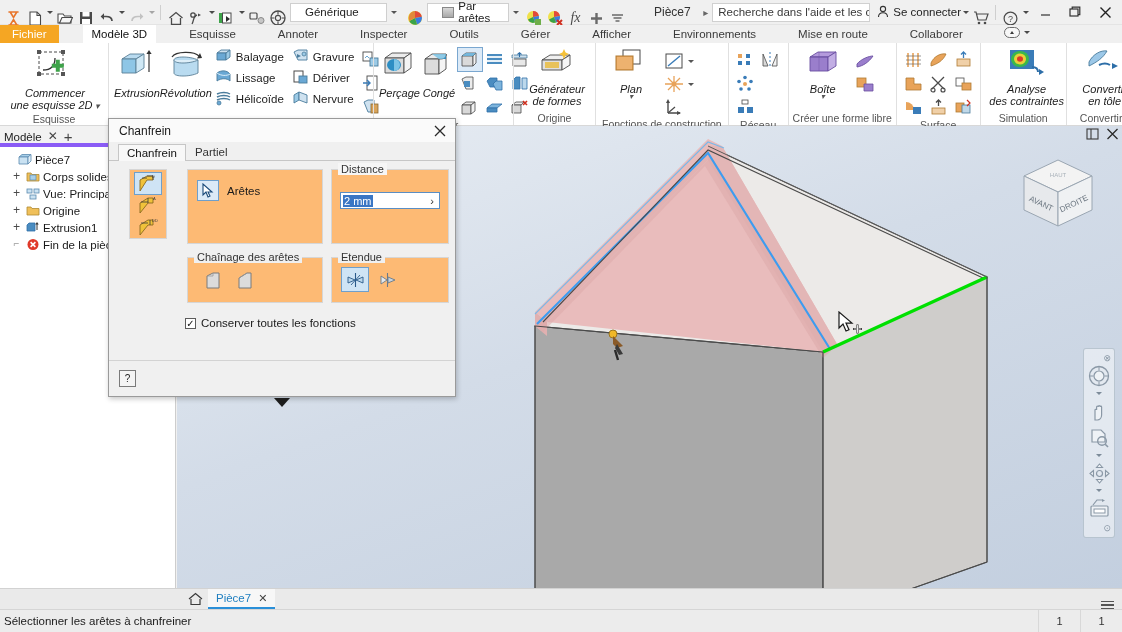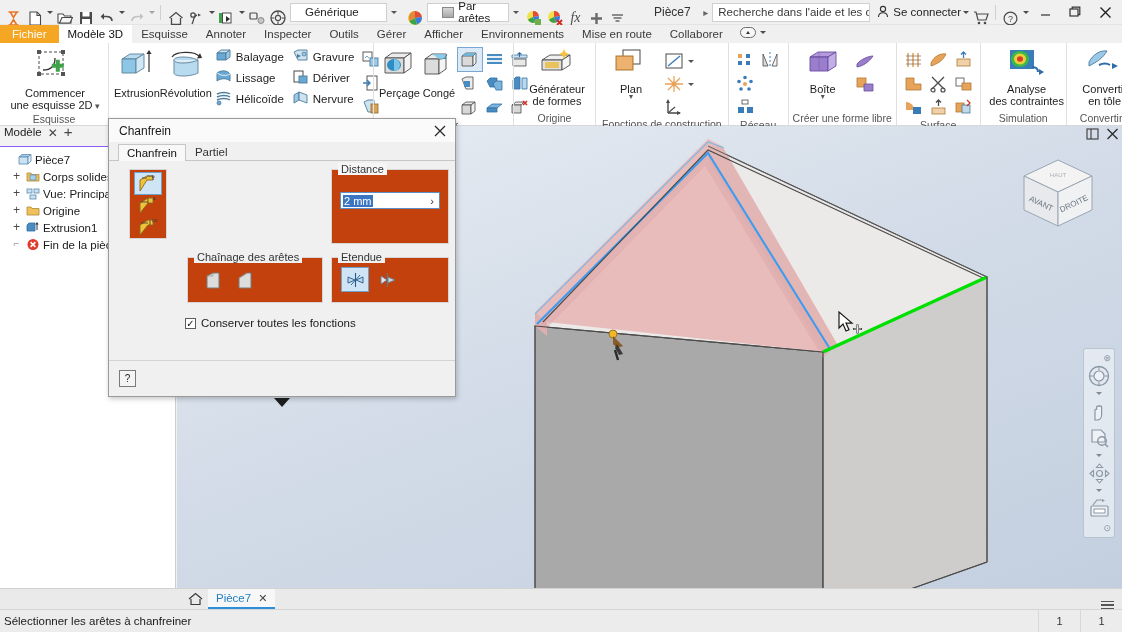"Fichier" .ribbon-tabs { gap: none -> 24px }
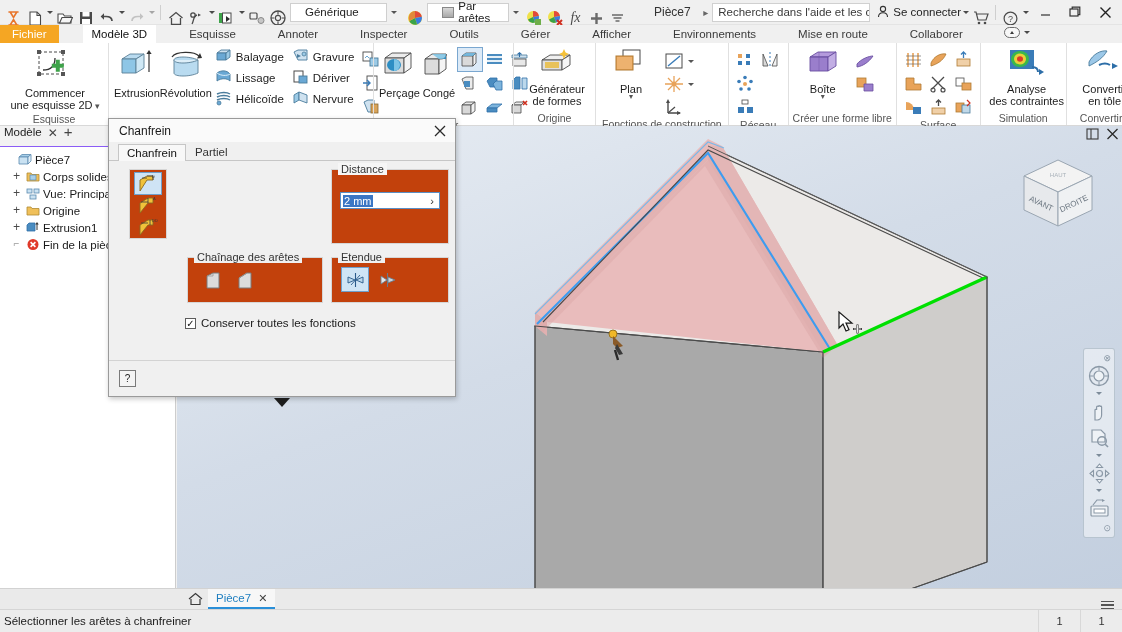"Commencer" .bigbtn { font-style: none -> italic }
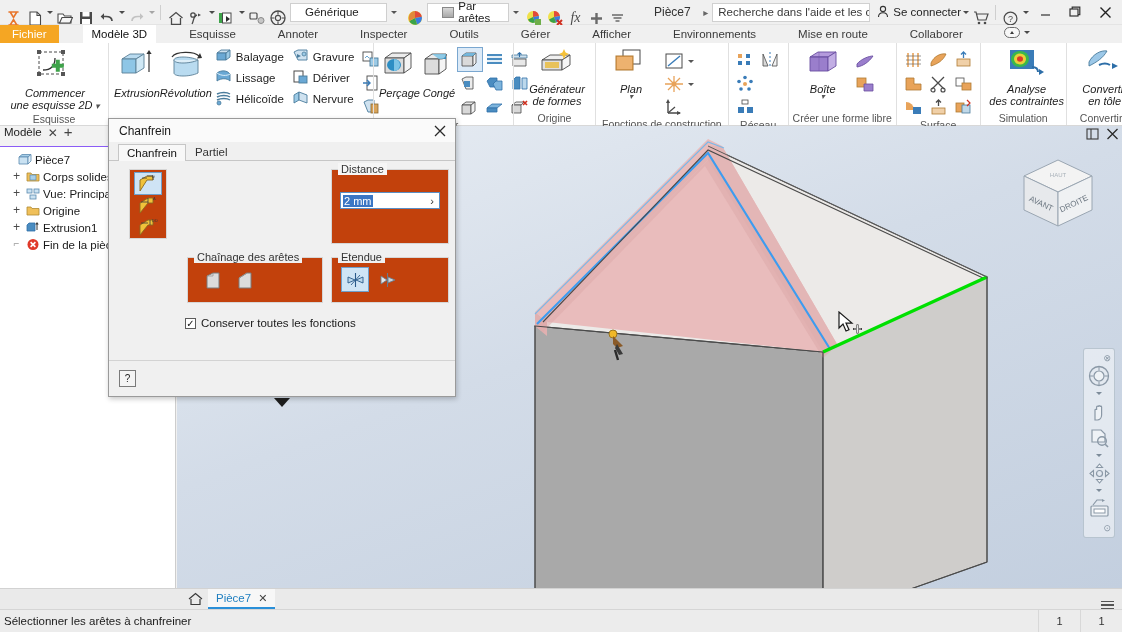"Modèle" .browser-head { align-items: flex-start -> flex-end; border-bottom: 1px solid #8b5cf6 -> 4px solid #8b5cf6 }
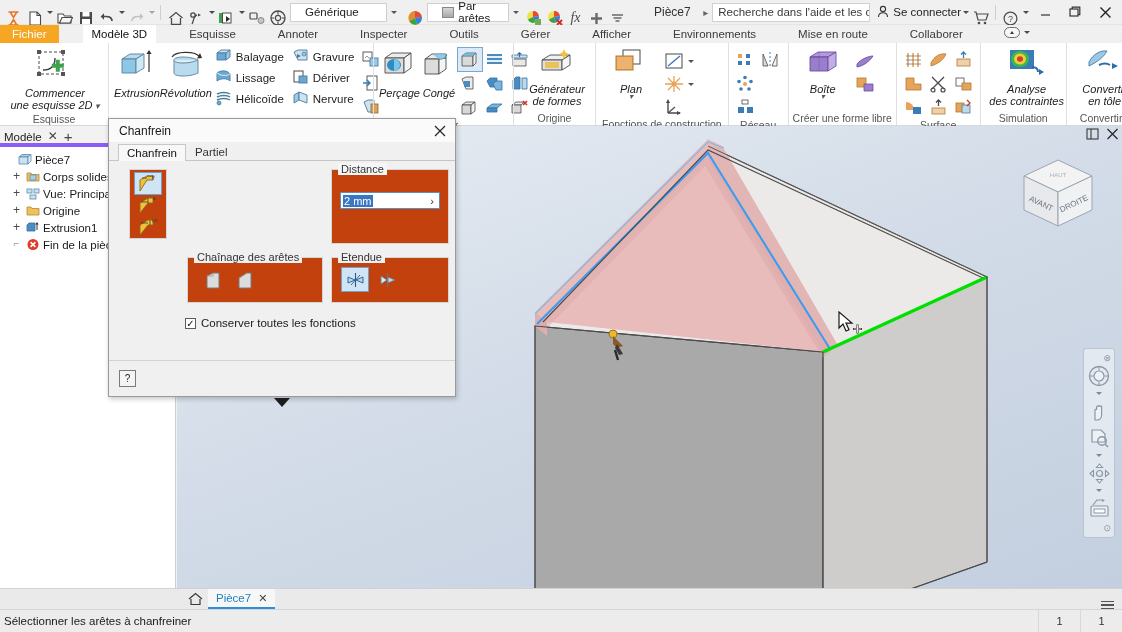"Distance" .gbox { background: #c2410c -> #fdba74 }
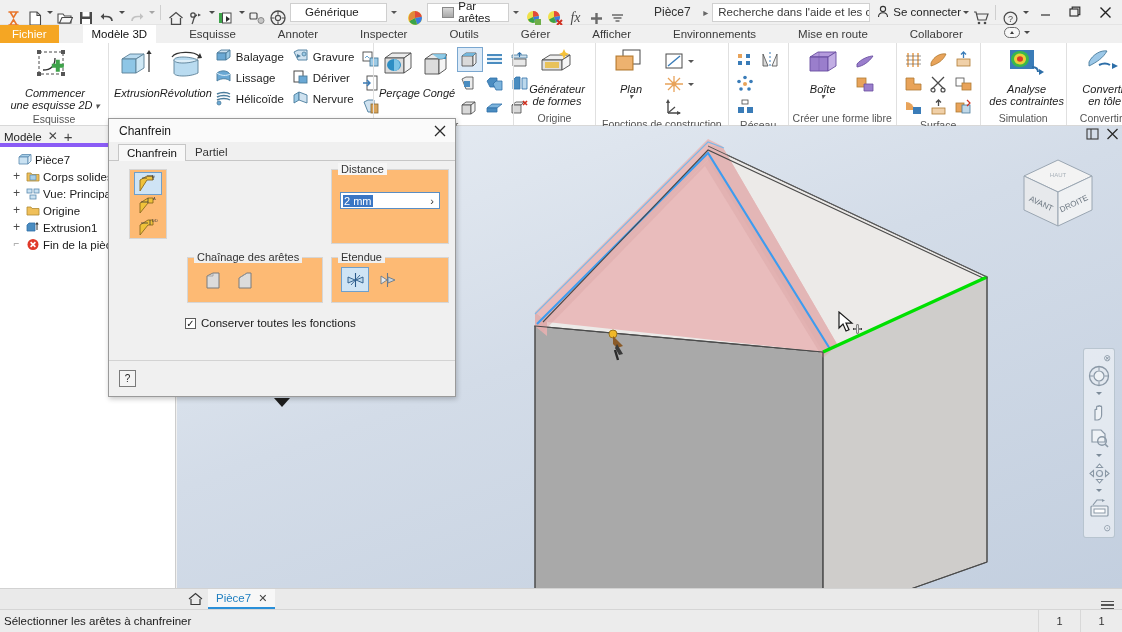"Arêtes" div.gbox { html: none -> <div> <div> <span> <svg> <path></path> </svg> </span> <span>Arêtes</span> </div> </div> }
